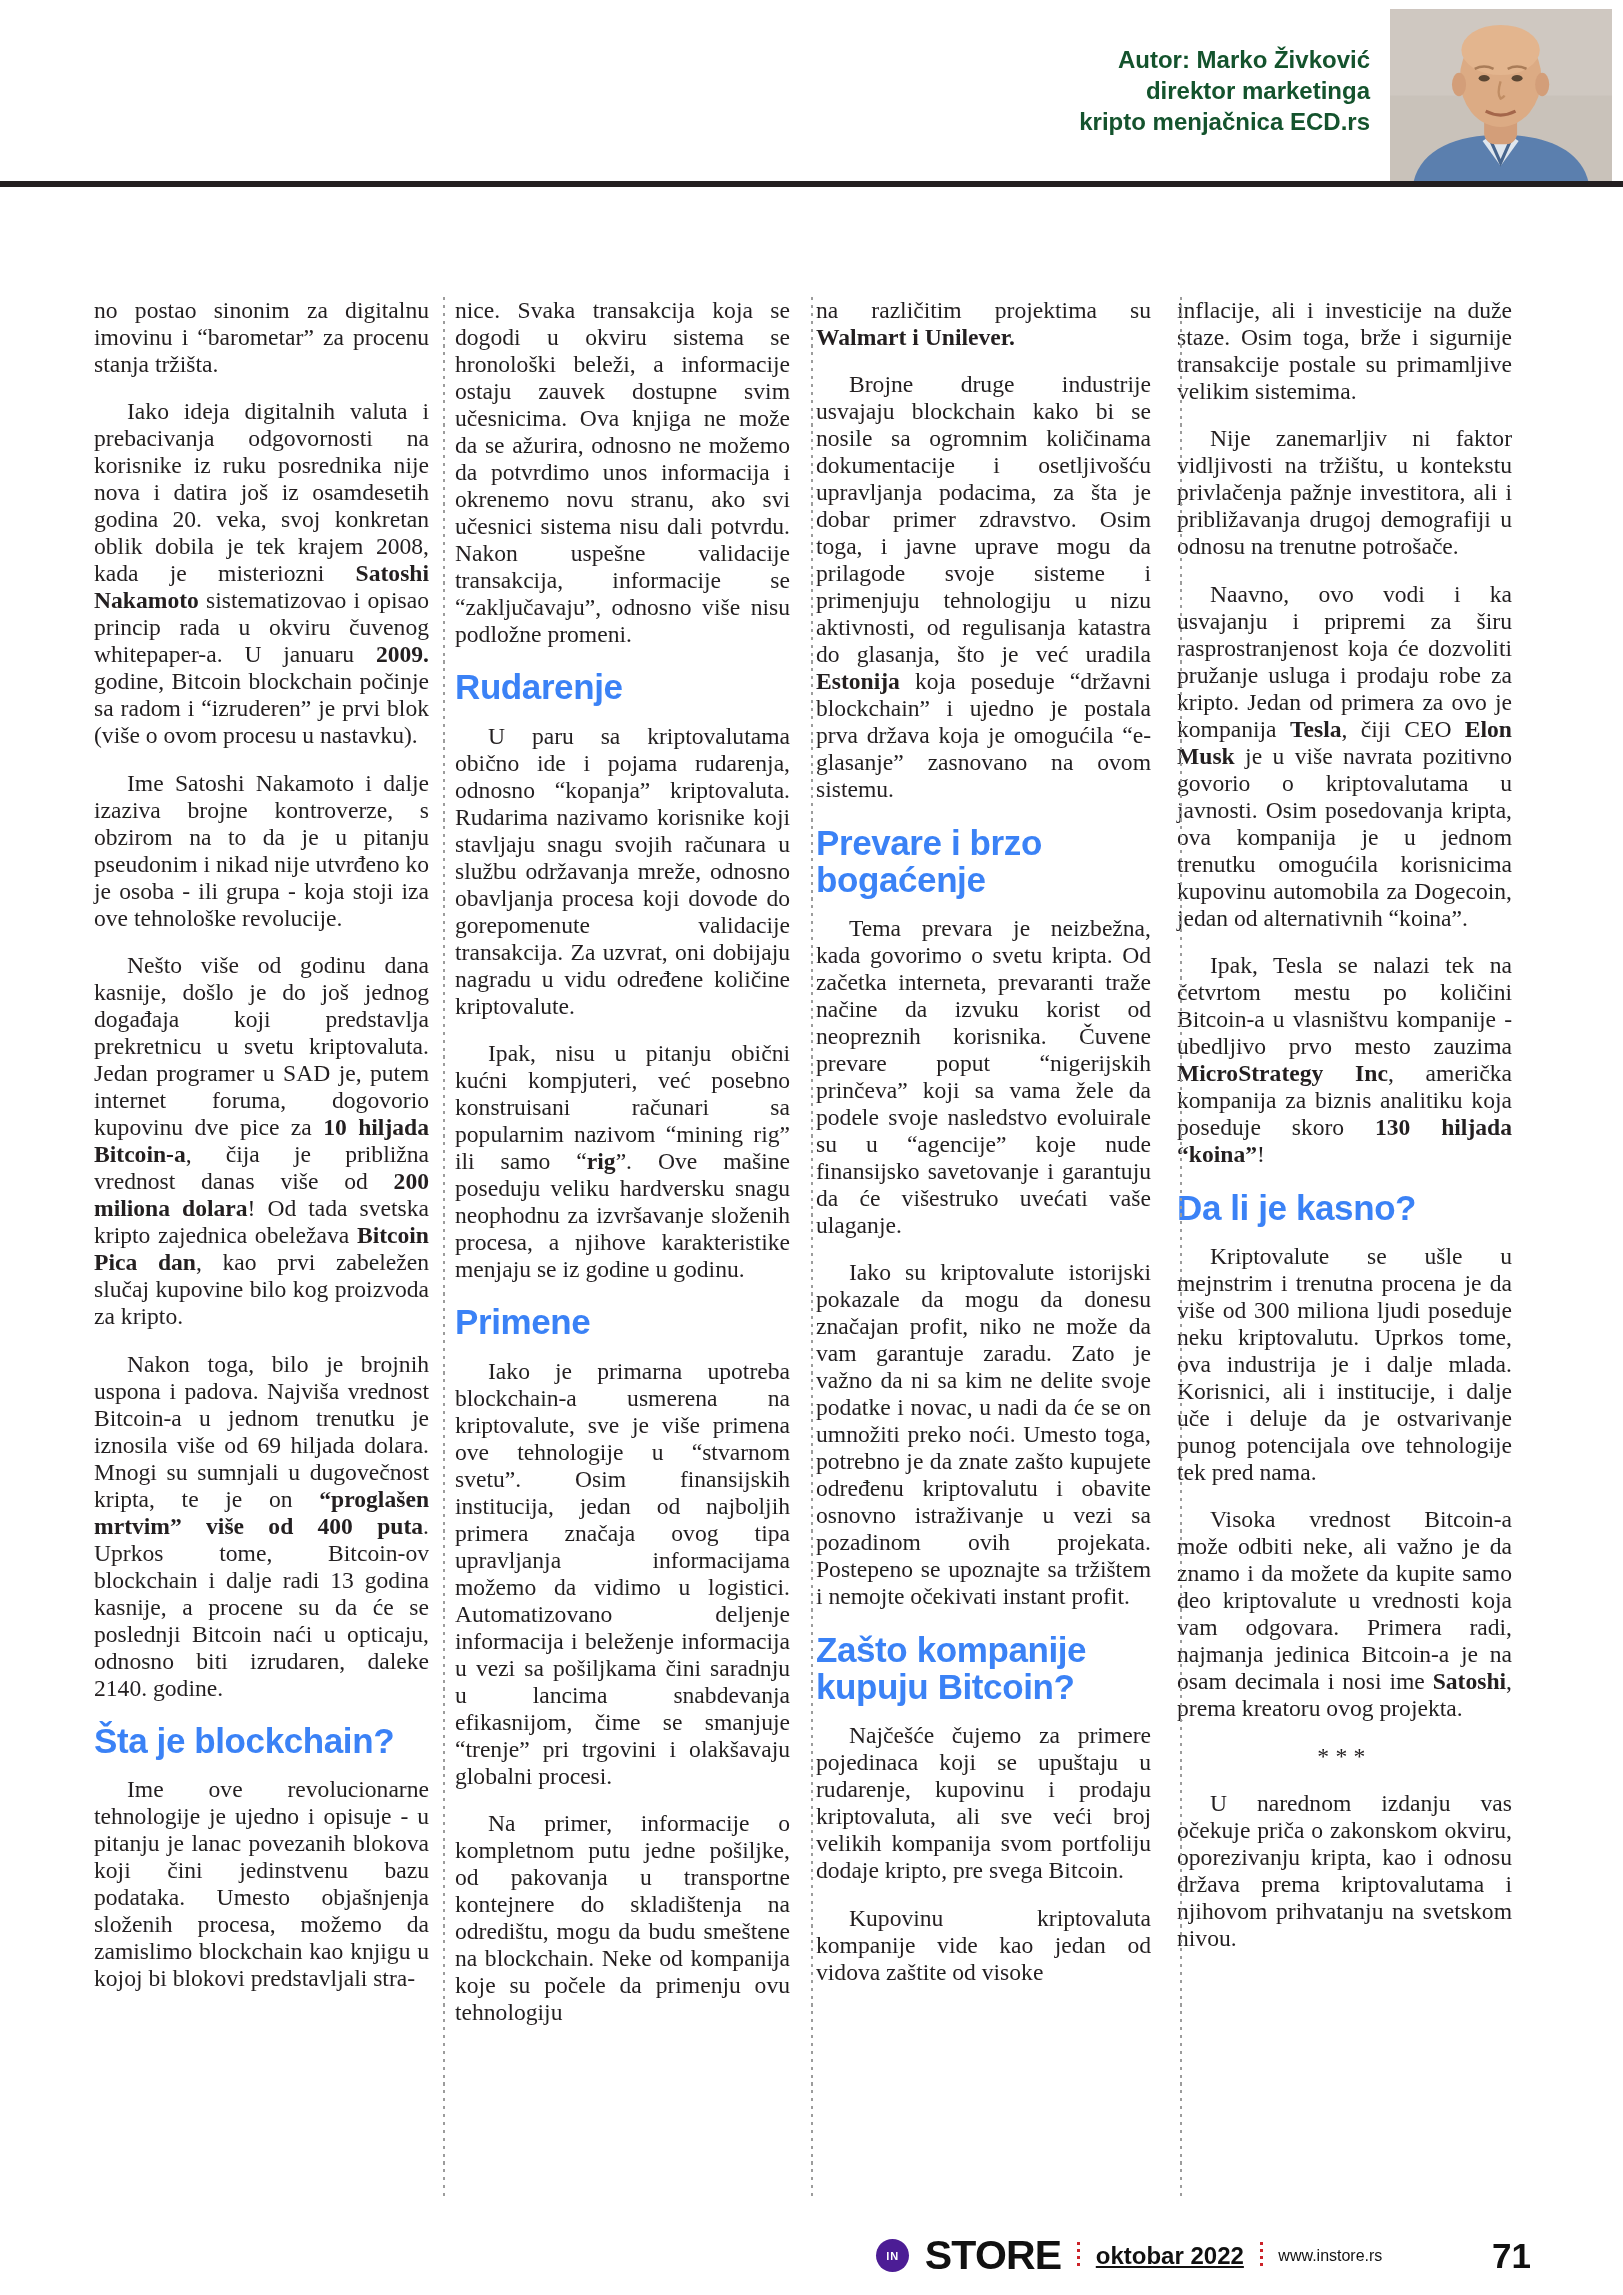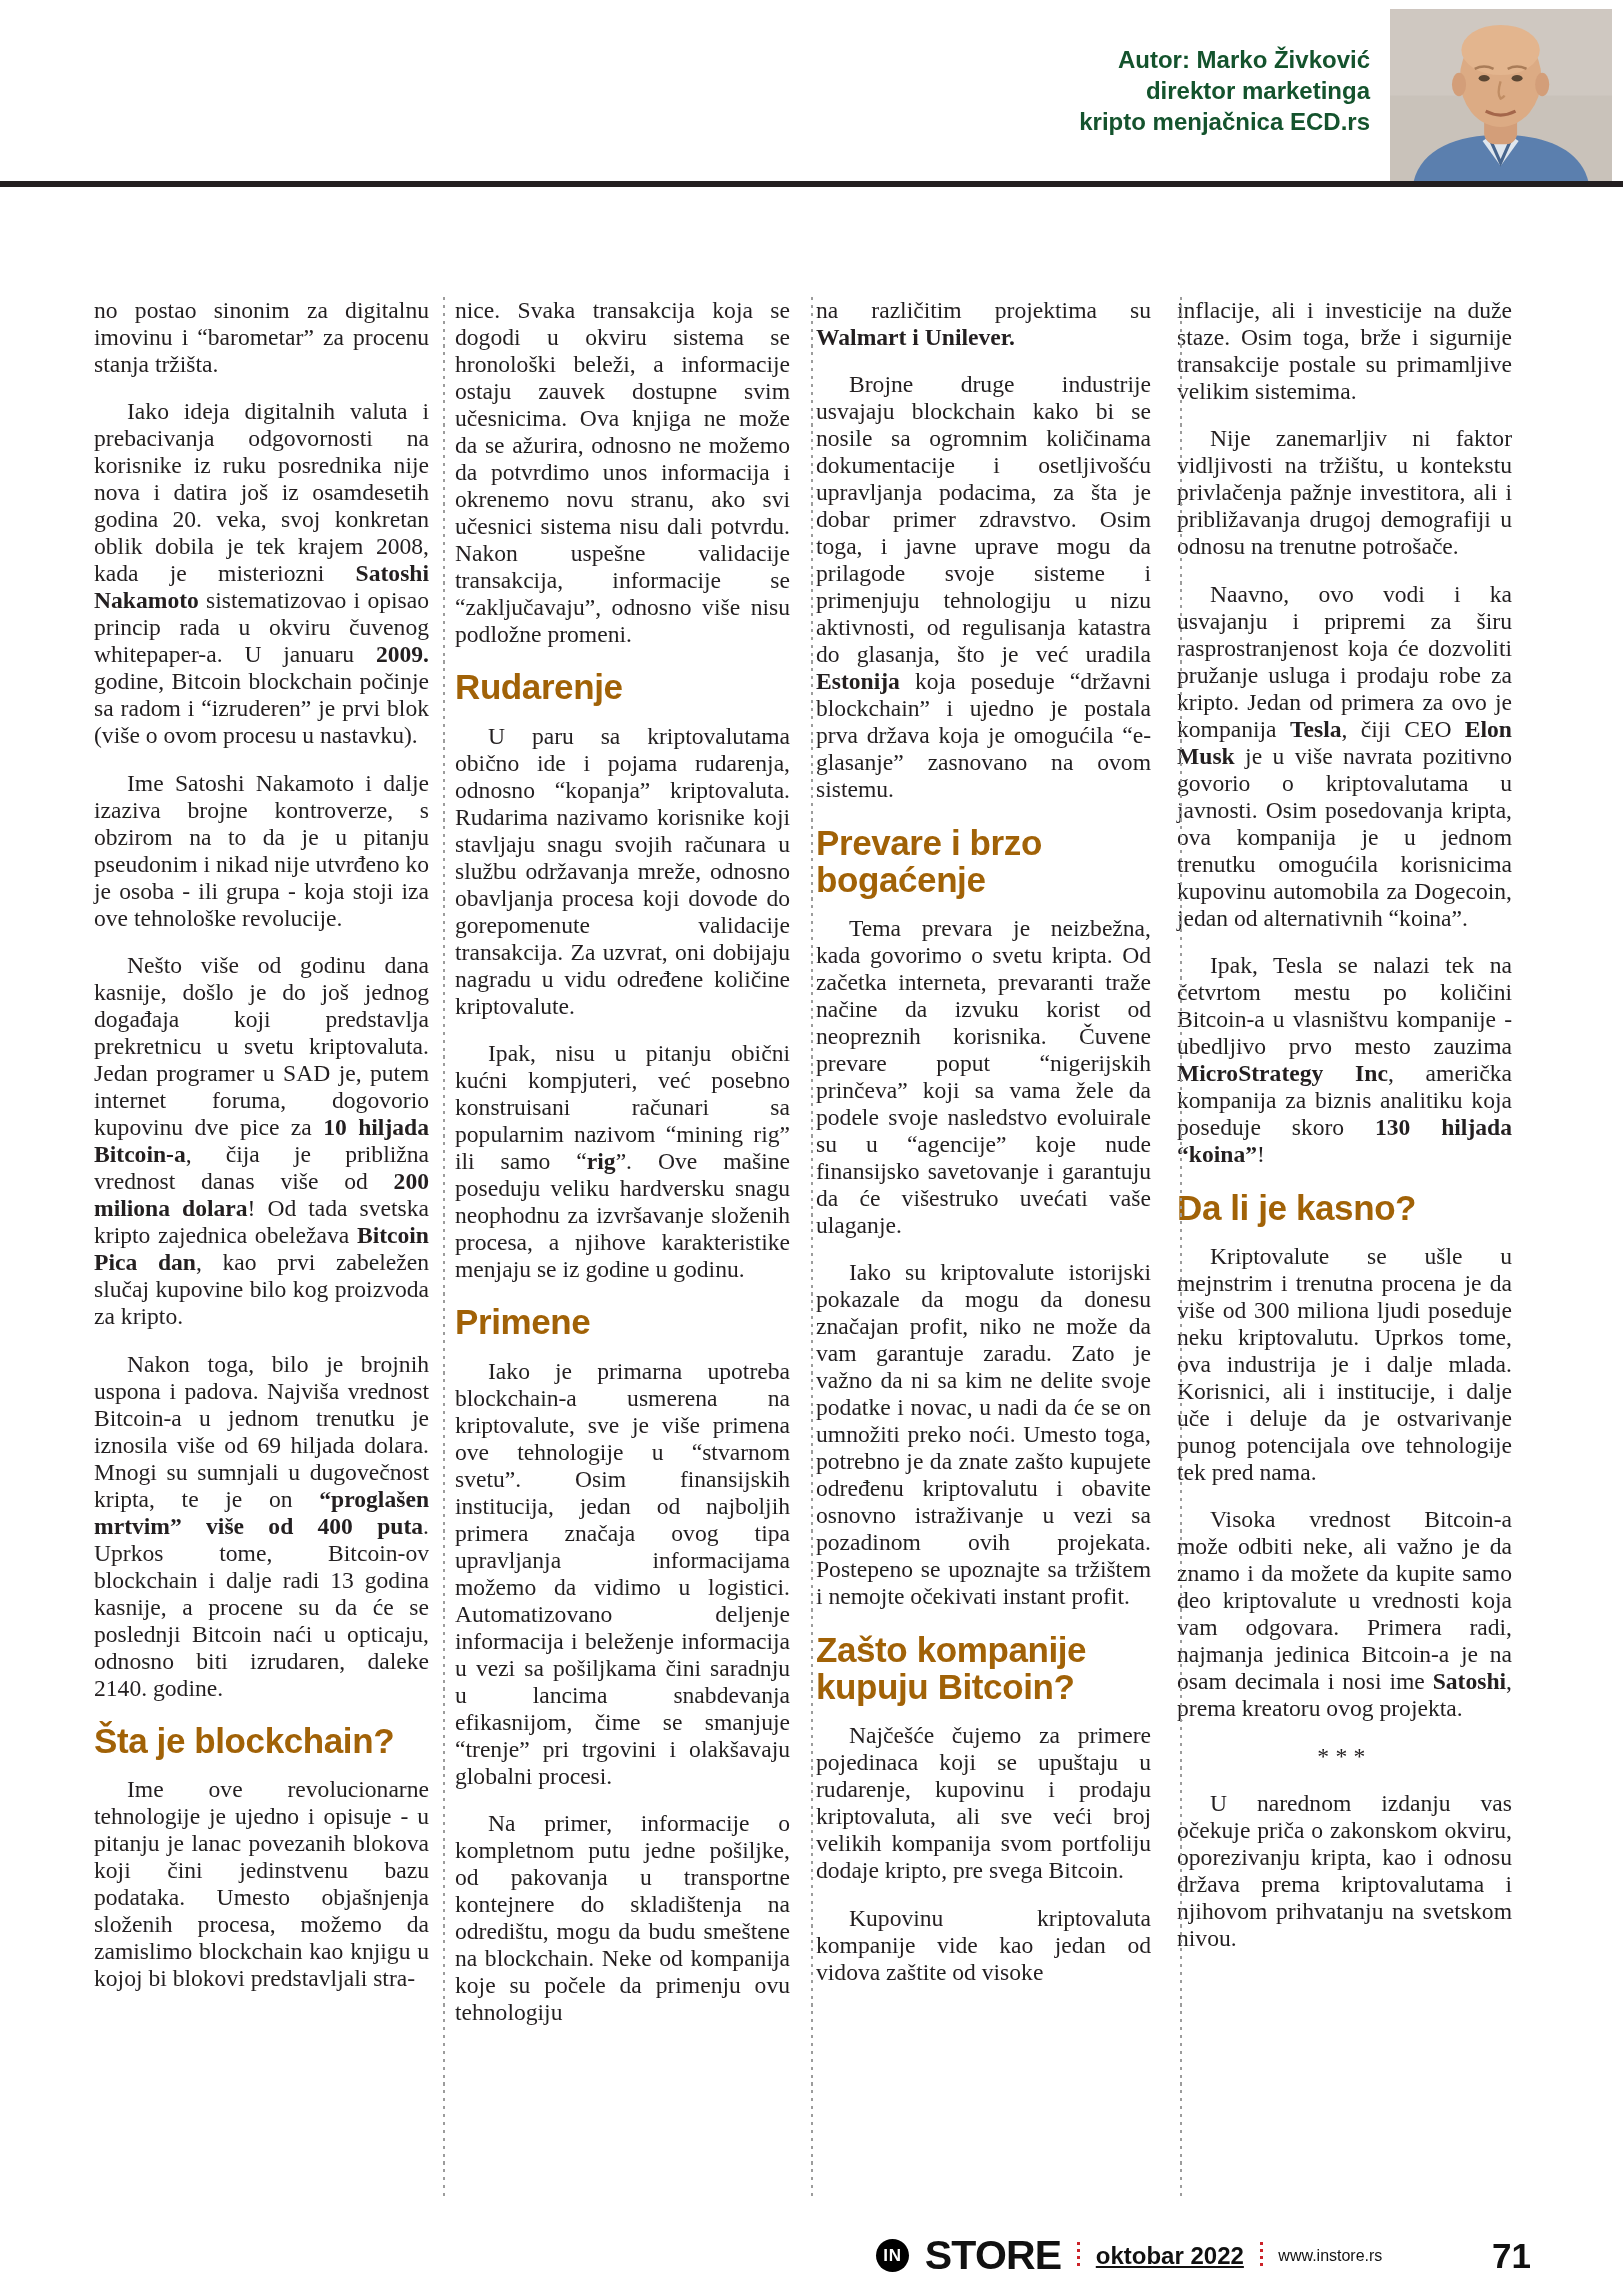"Rudarenje" .col h2 { color: #a16207 -> #3b82f6 }
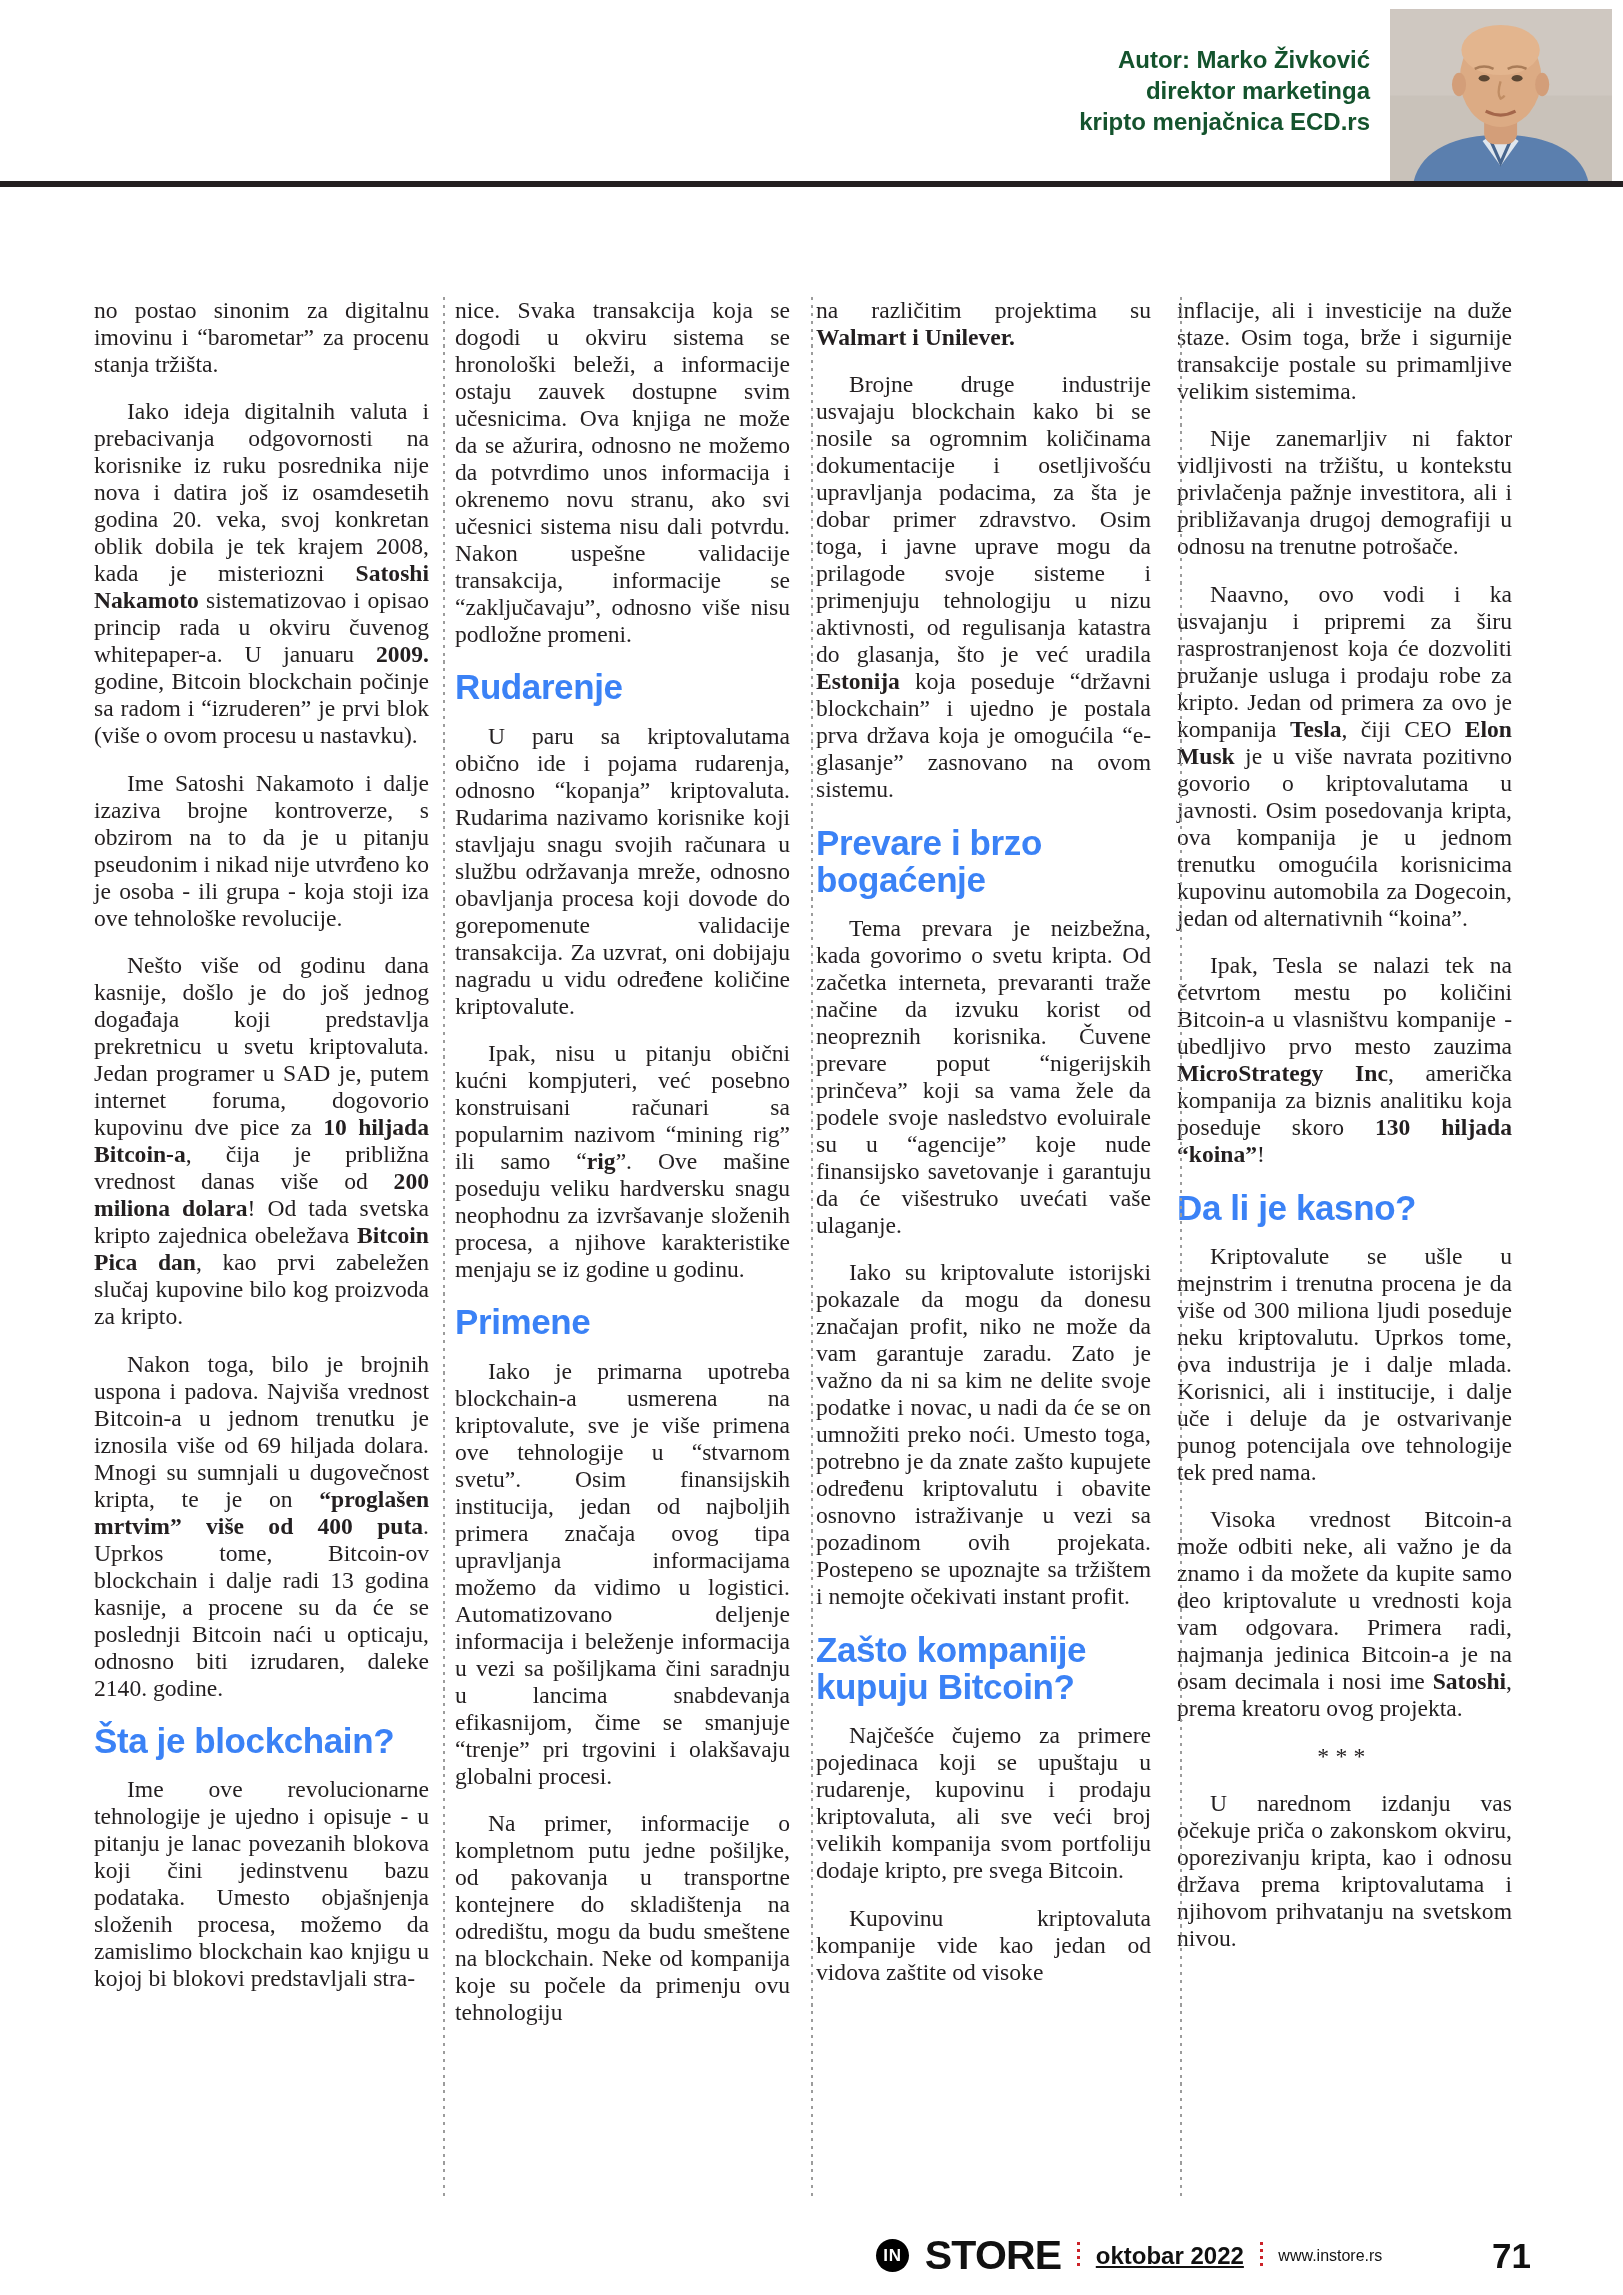"IN" .logo-in { background: #000000 -> #4c1d95; font-size: 17px -> 11px }
